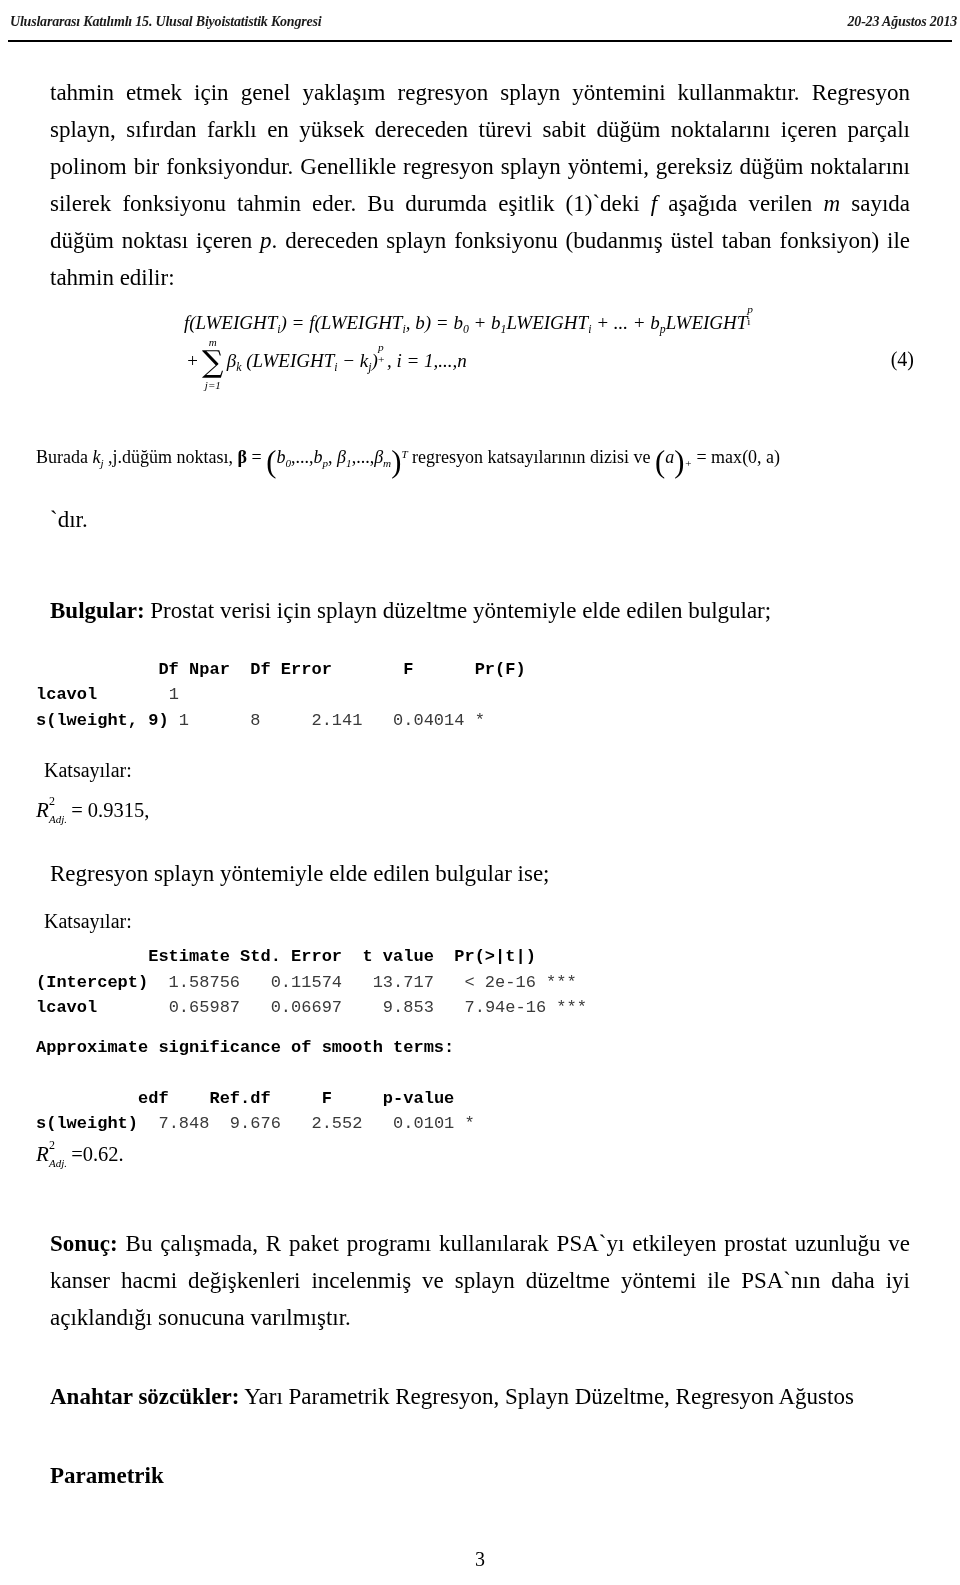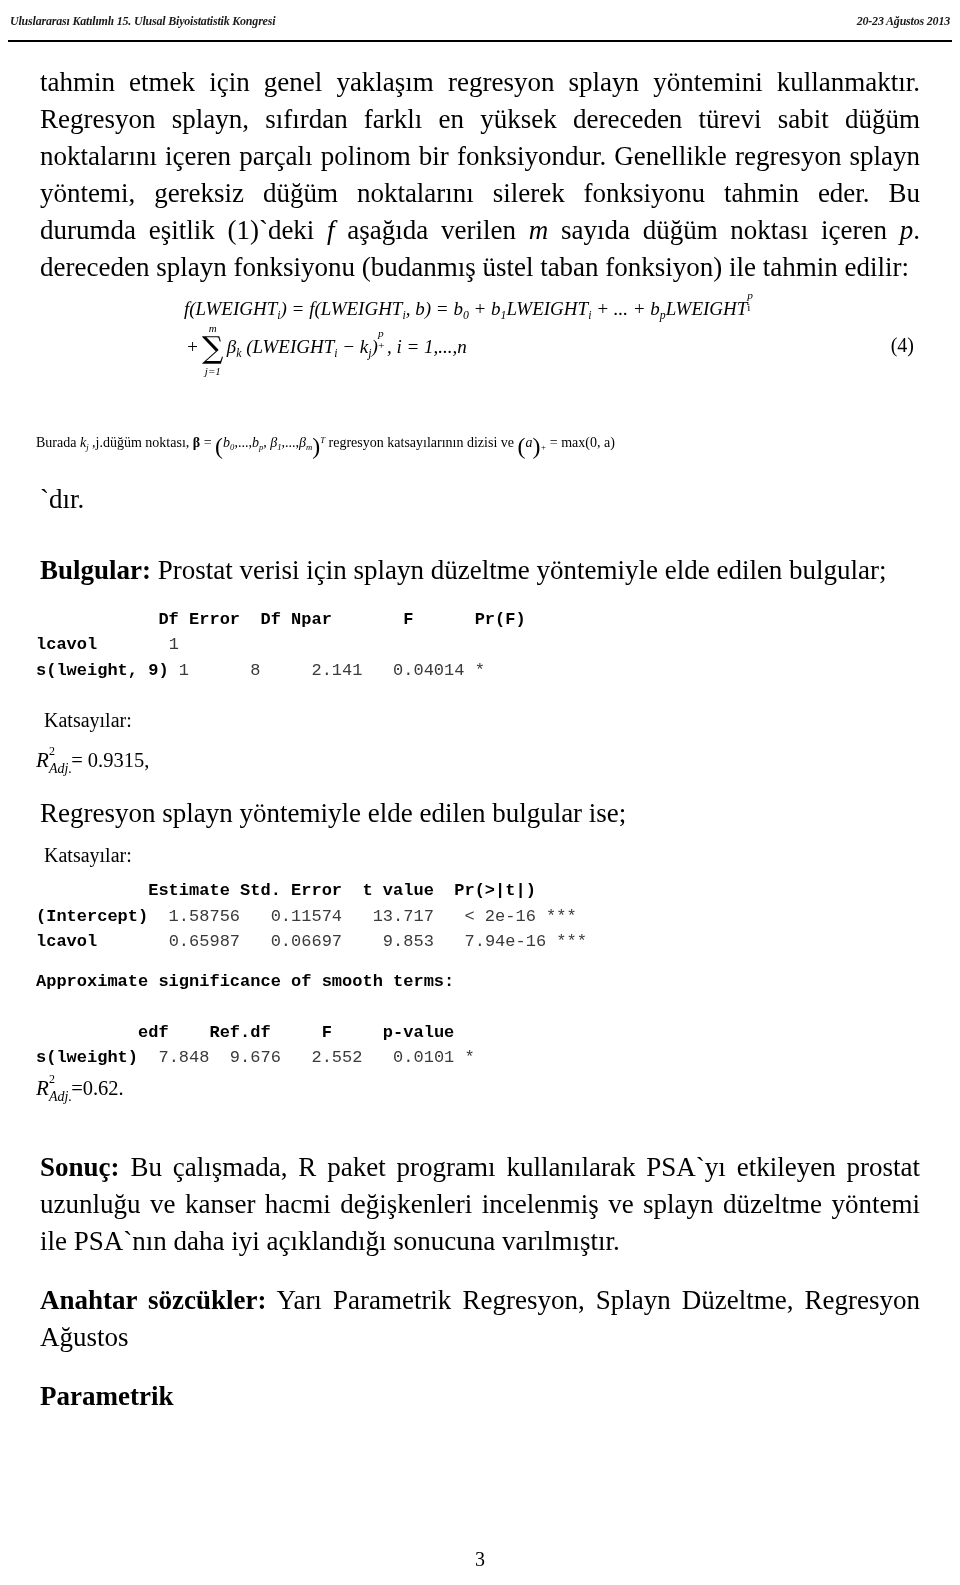"Uluslararası Katılımlı 15. Ulusal" .page-header { font-size: 12px -> 14px; right: 8px -> 1px }
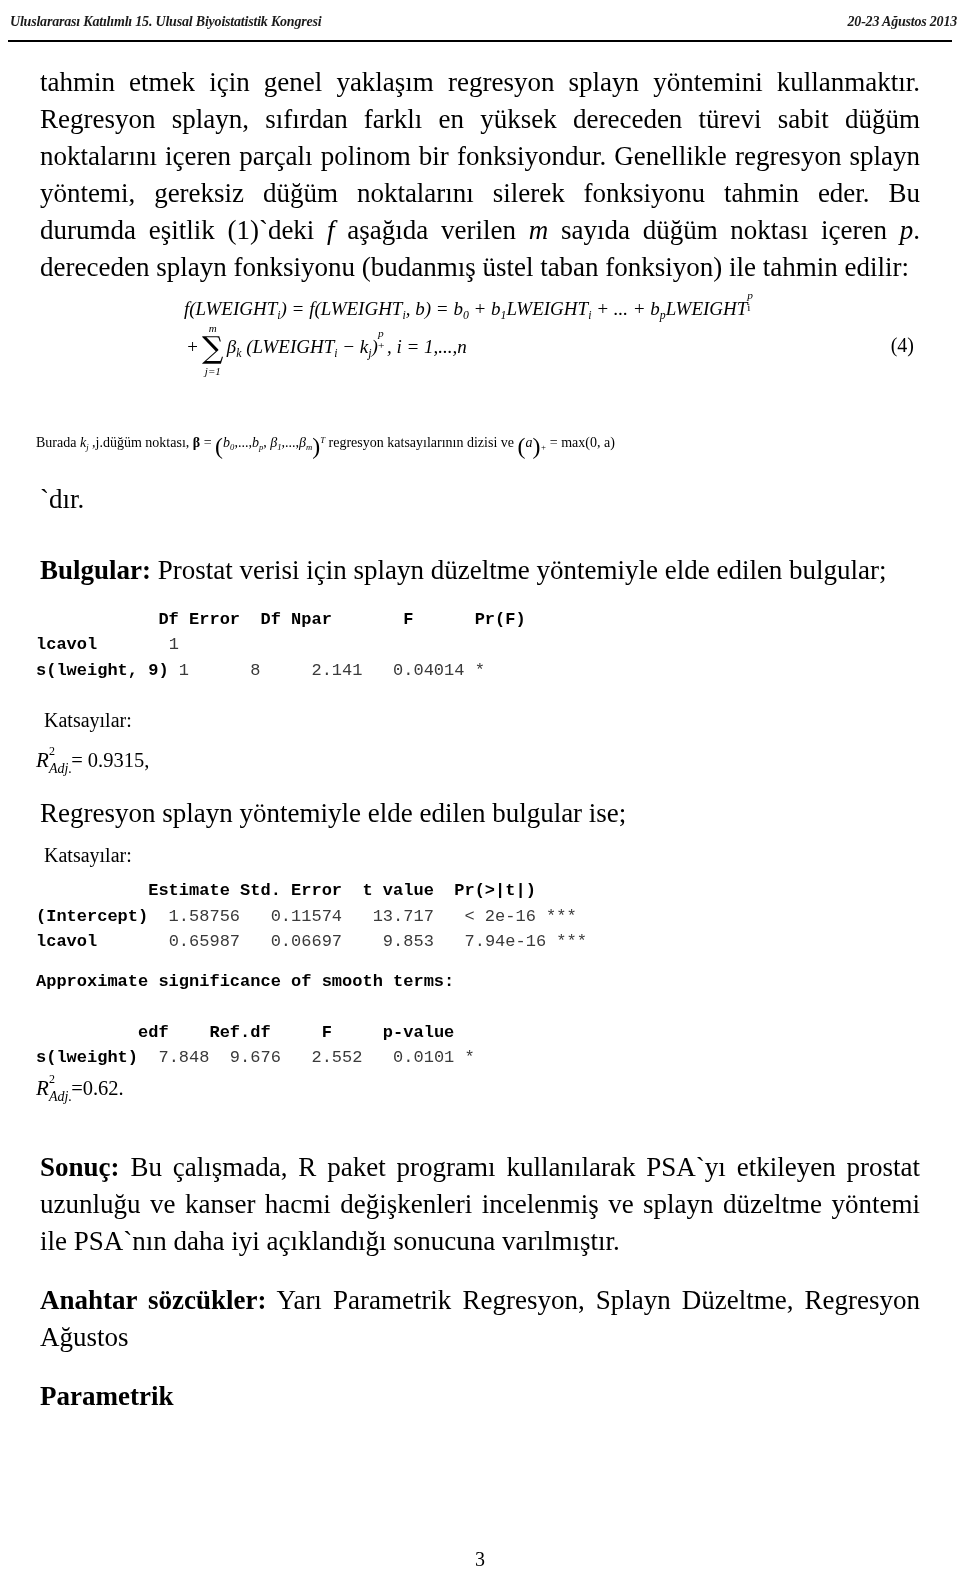"tahmin etmek için genel yaklaşım" p.body { font-size: 27px -> 23px; margin: 4px -> 14px }
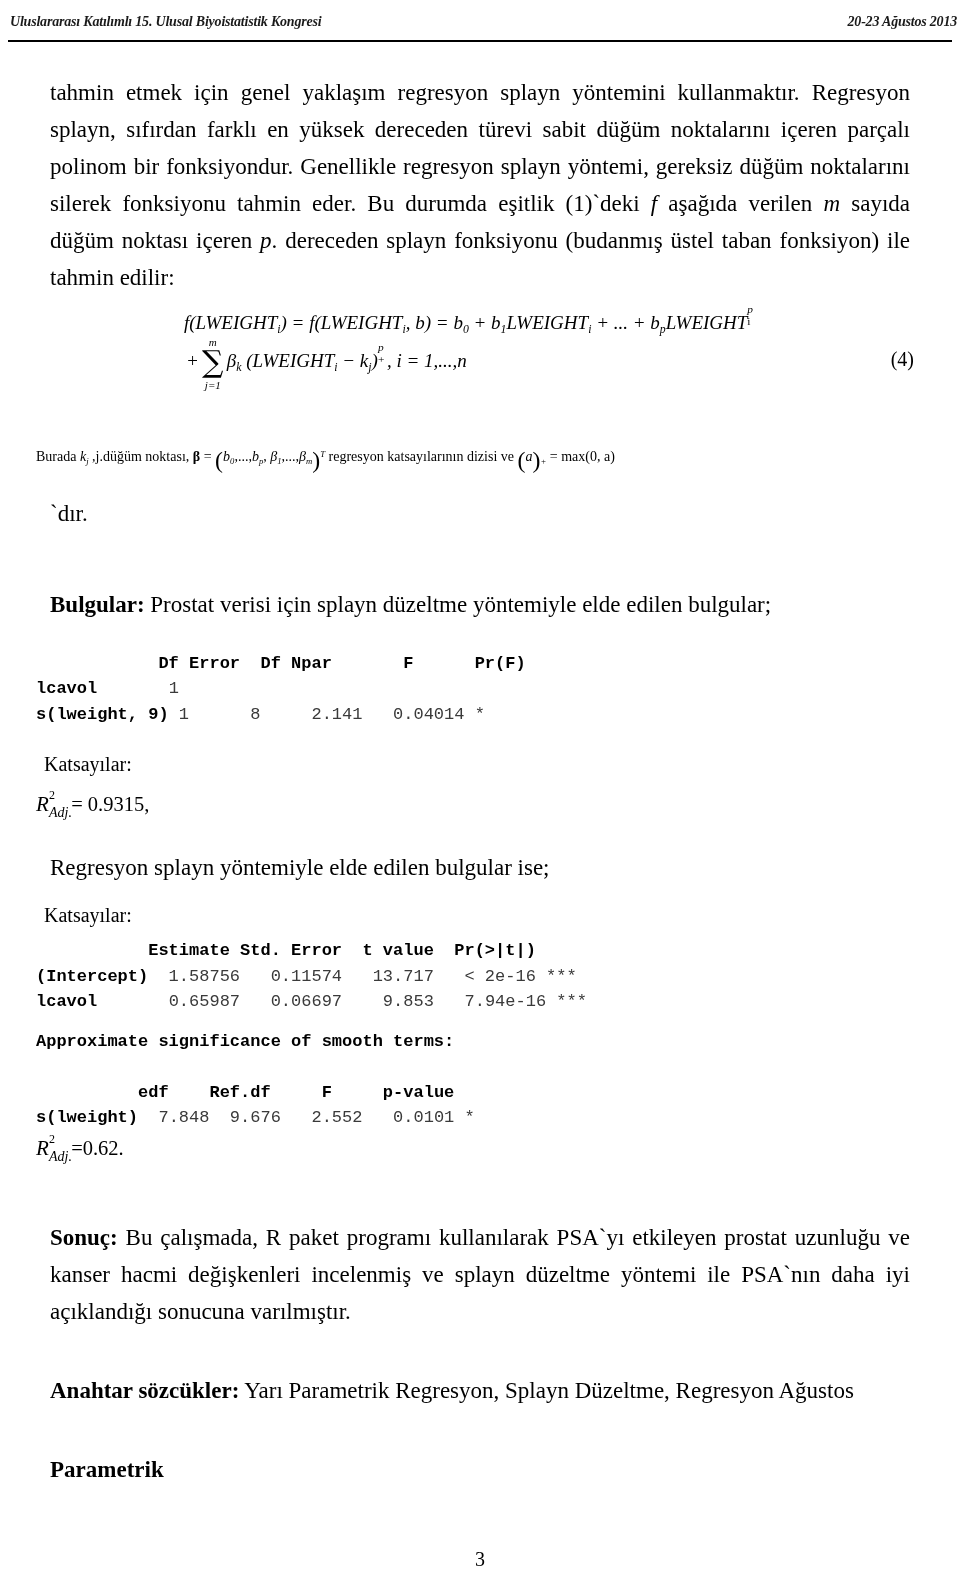"Burada kj ,j.düğüm noktası, β" .burada { font-size: 14px -> 18px }
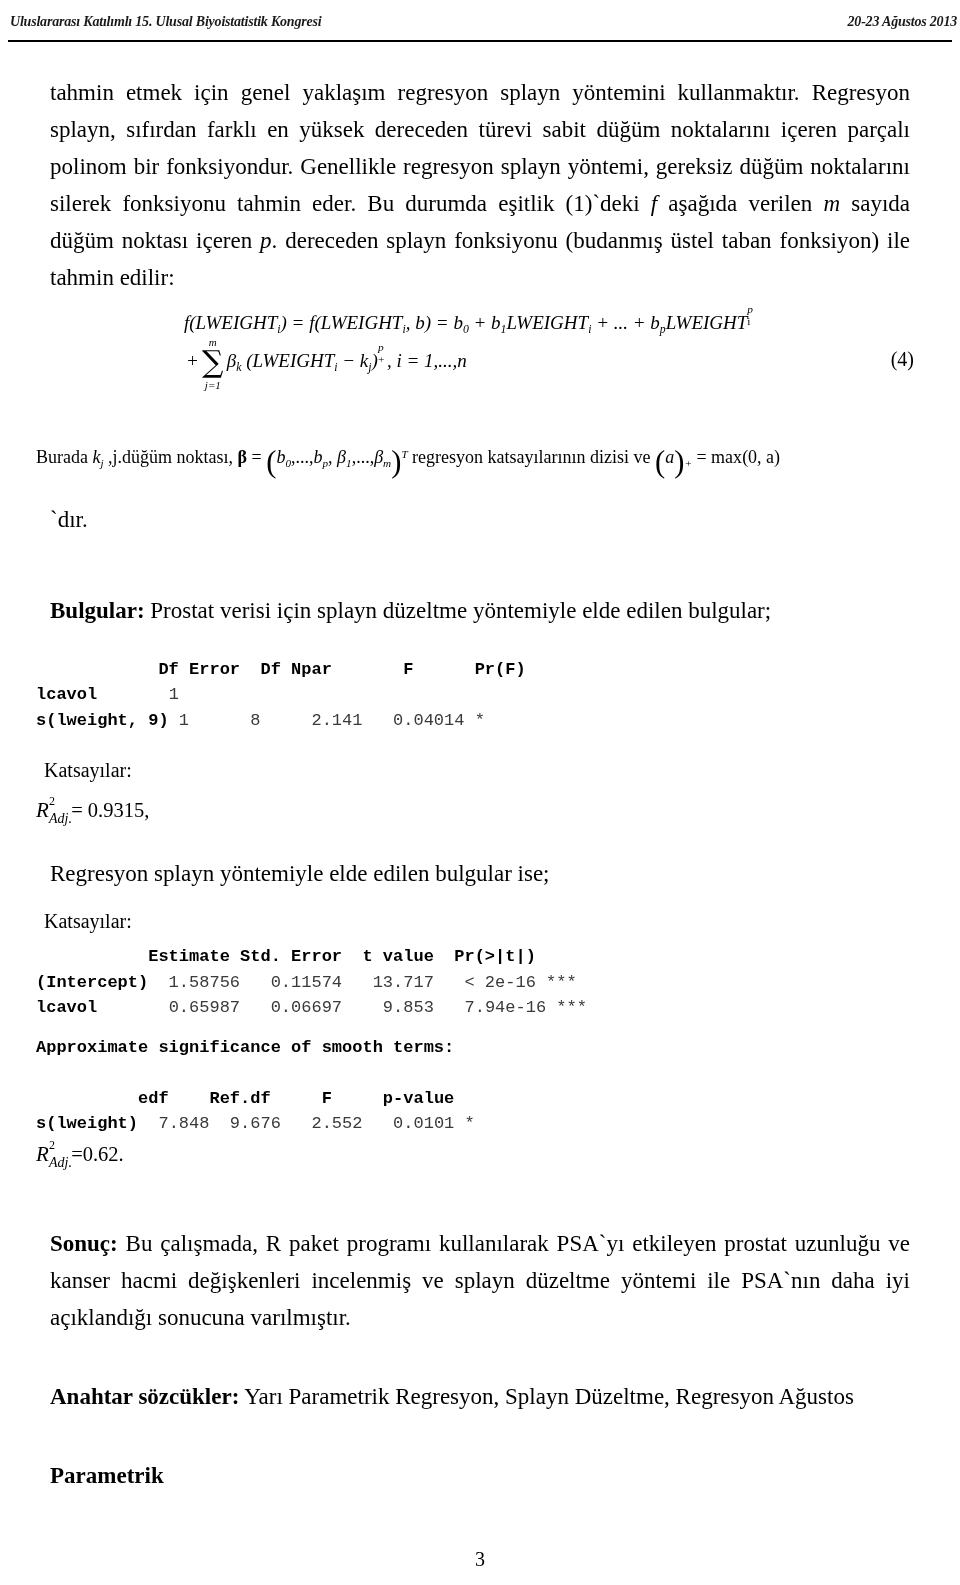"Df Error Df Npar F" b { text: Error  Df Npar -> Npar  Df Error }
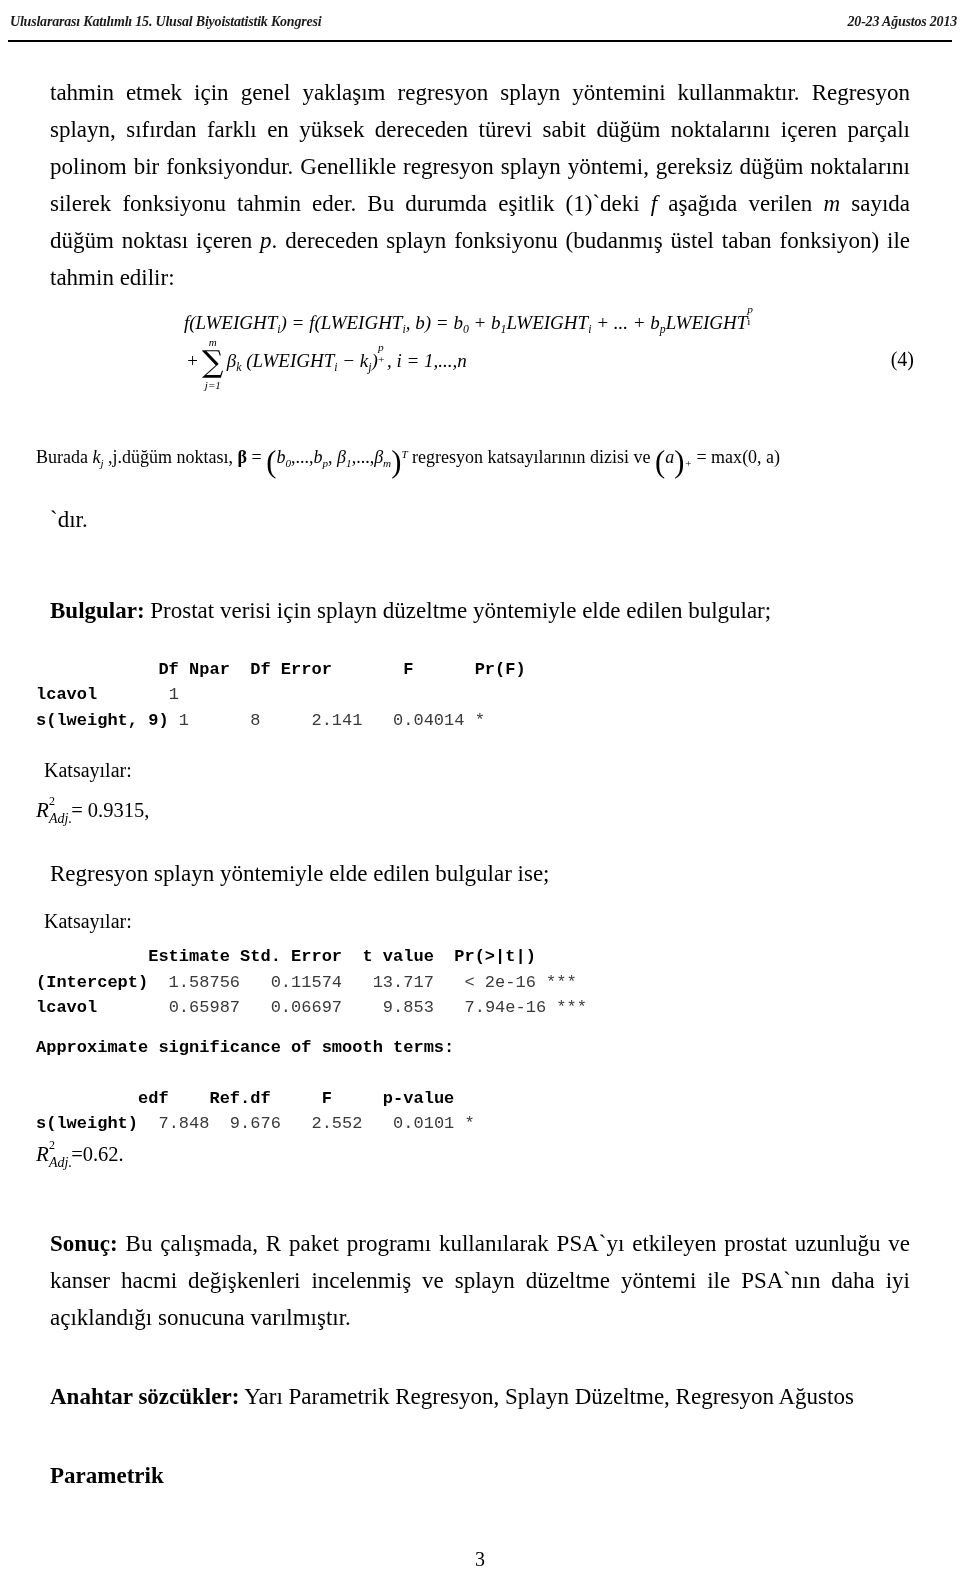"Adj." .r2sym .r2sub { font-size: 14px -> 11px }
